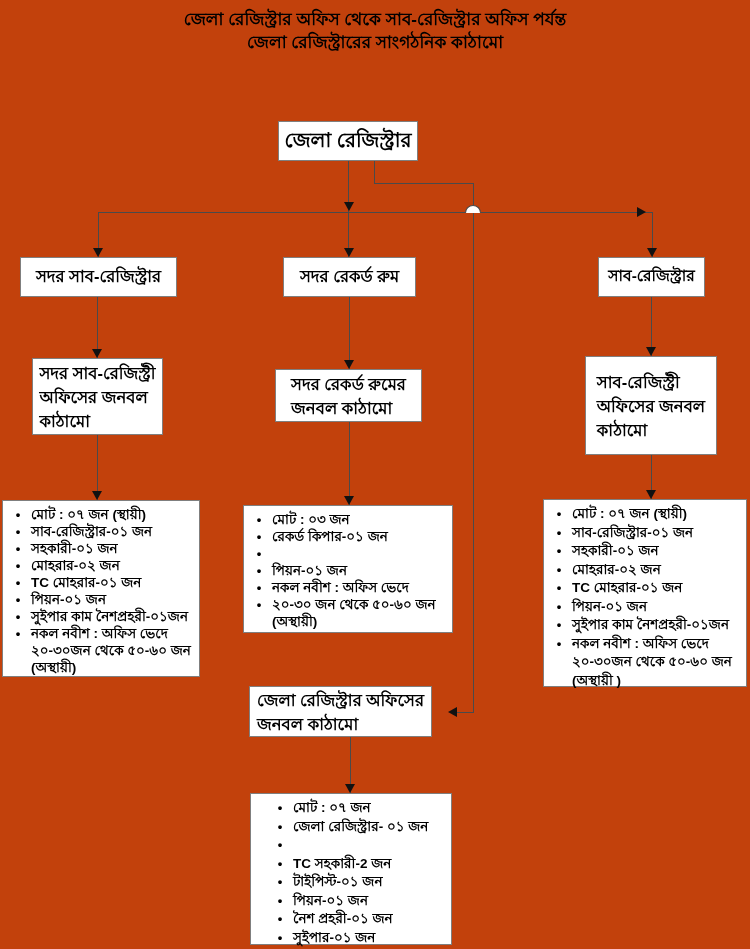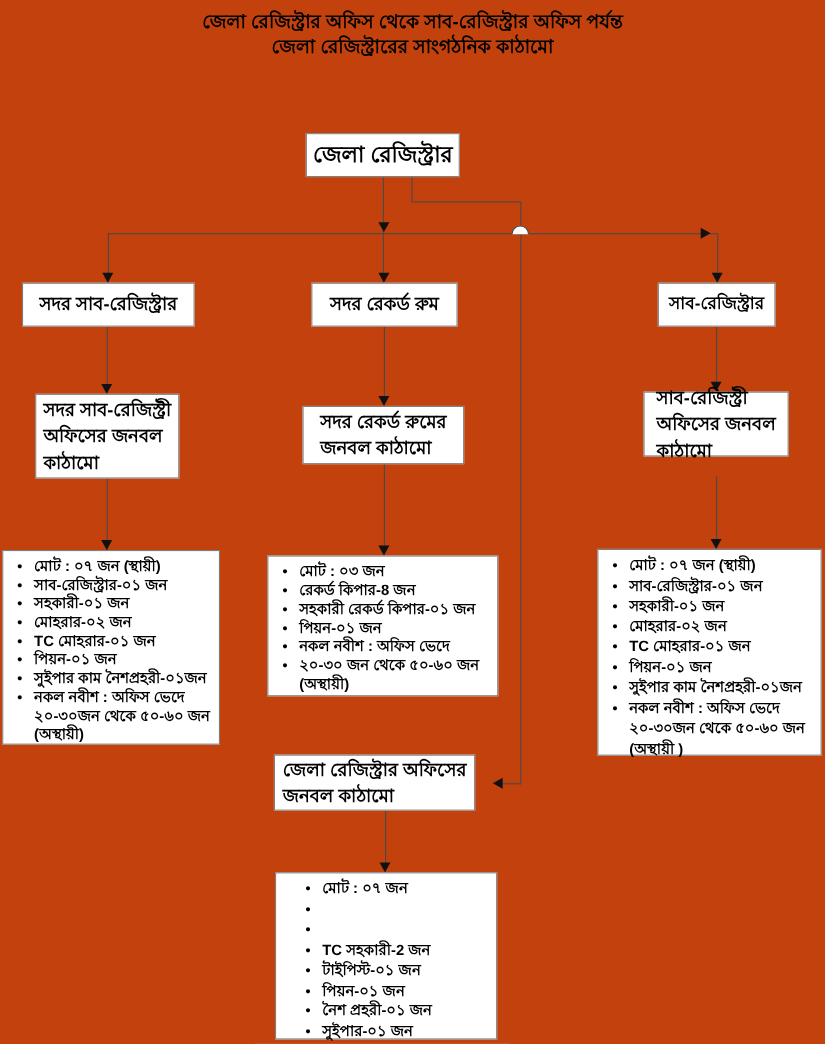"সাব-রেজিস্ট্রী" div.node { height: 59px -> 99px }
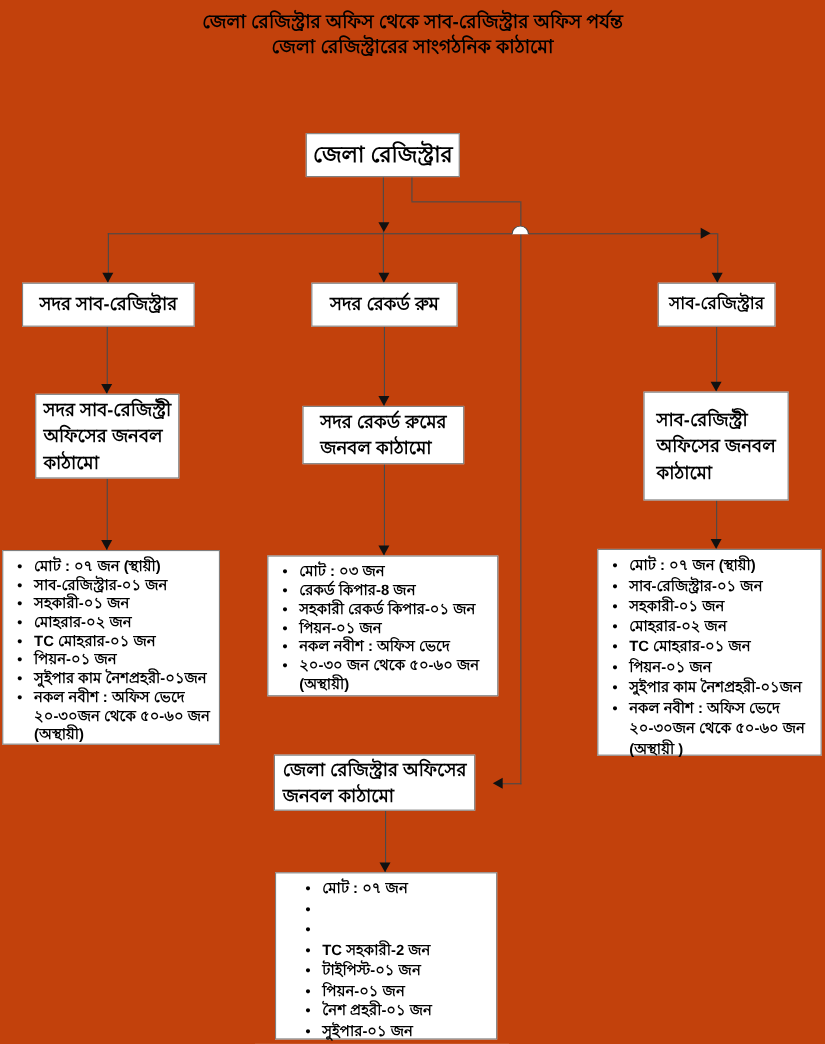"রেকর্ড কিপার-8 জন" span.li-text { text: কিপার-8 -> কিপার-০১ }
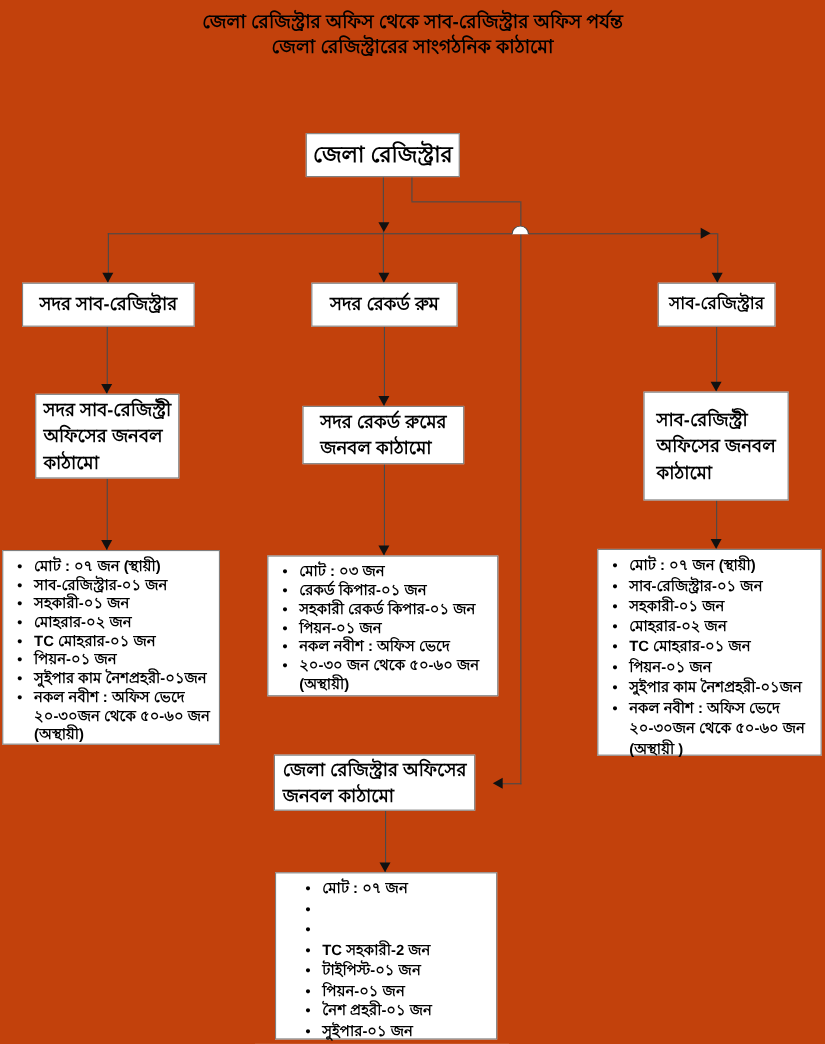"সহকারী রেকর্ড কিপার-০১ জন" span.li-text { html: <span>সহকারী রেকর্ড কিপার-০১ জন</span> -> none }
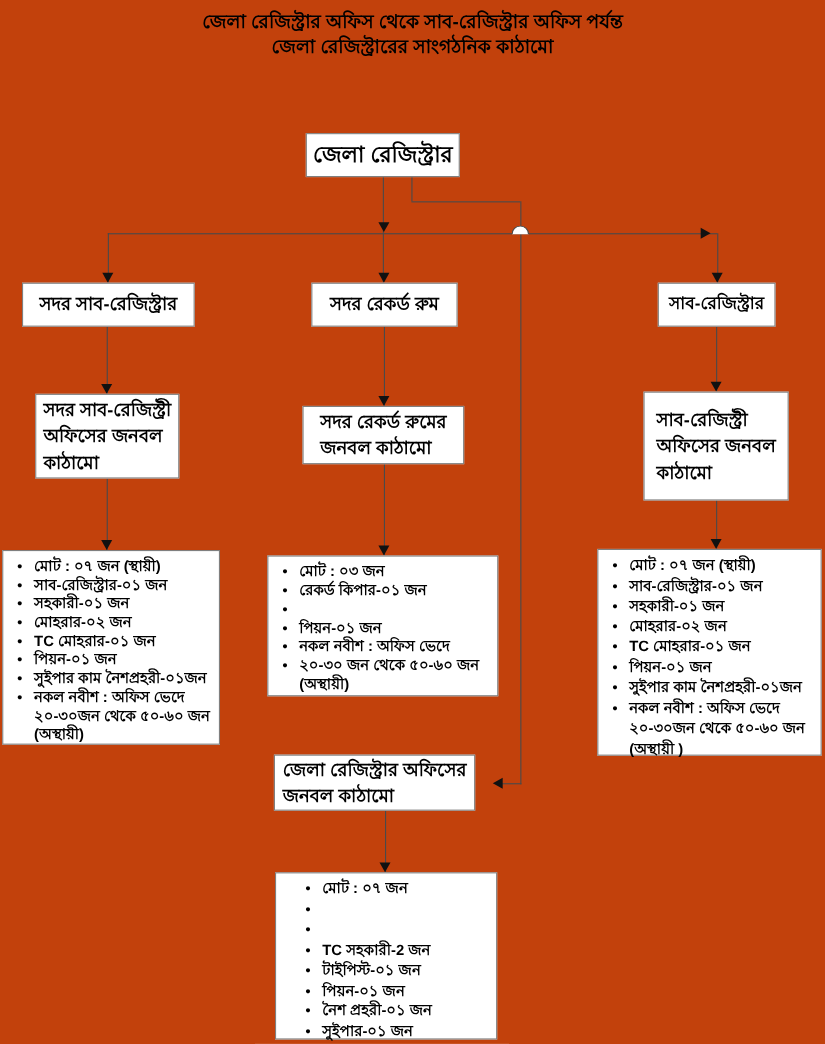"জেলা রেজিস্ট্রার- ০১ জন" span.li-text { html: none -> <span>জেলা রেজিস্ট্রার- ০১ জন</span> }
